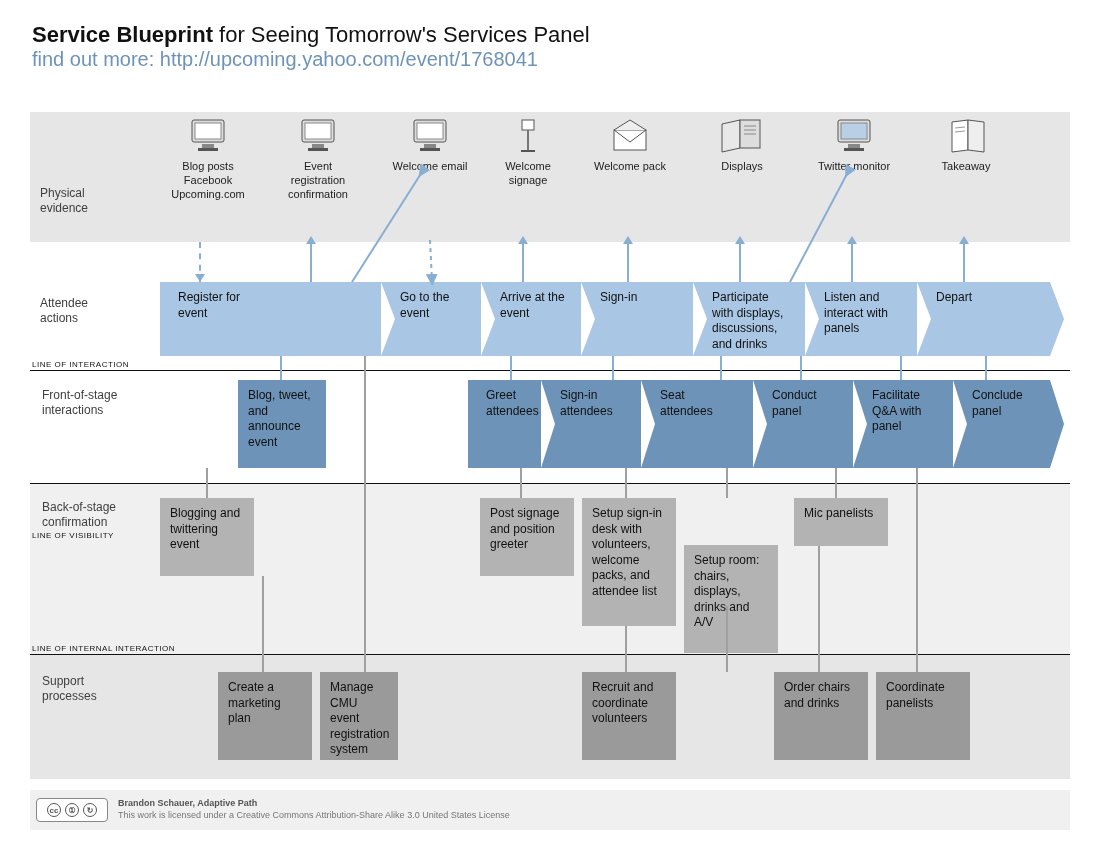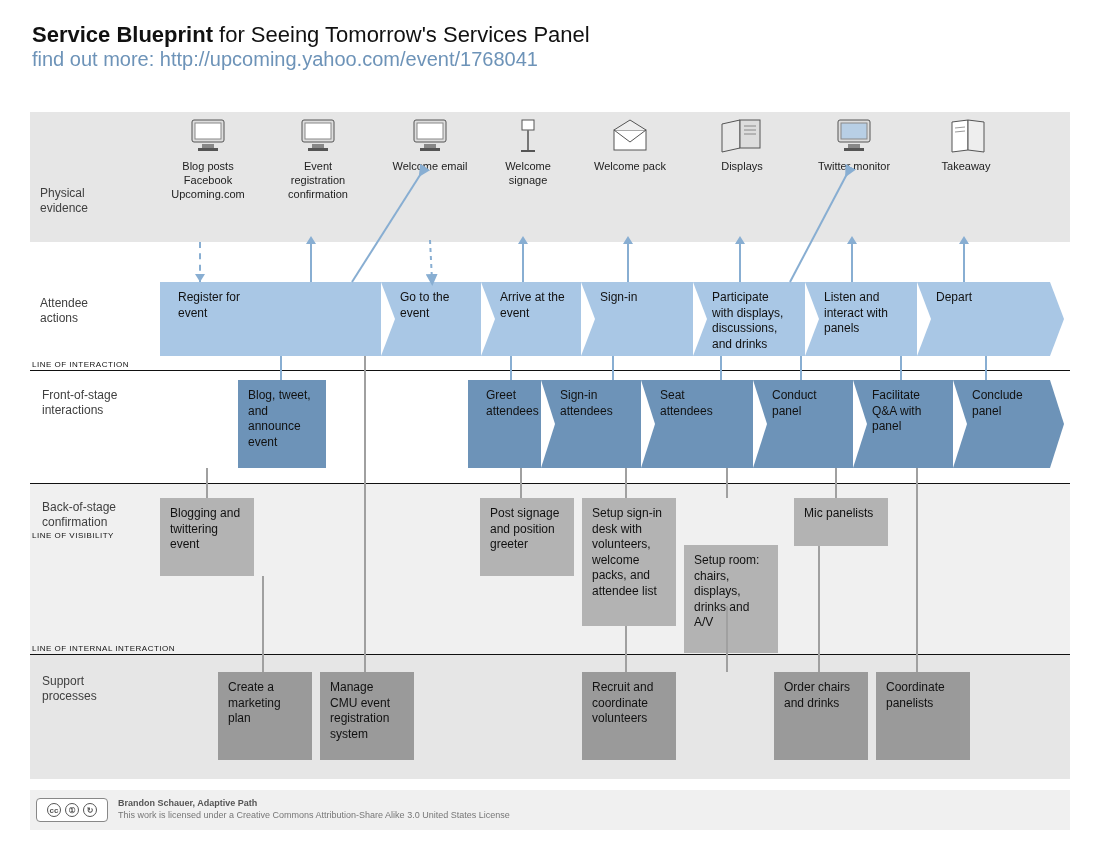"Manage" div.sup-box { width: 94px -> 78px }
